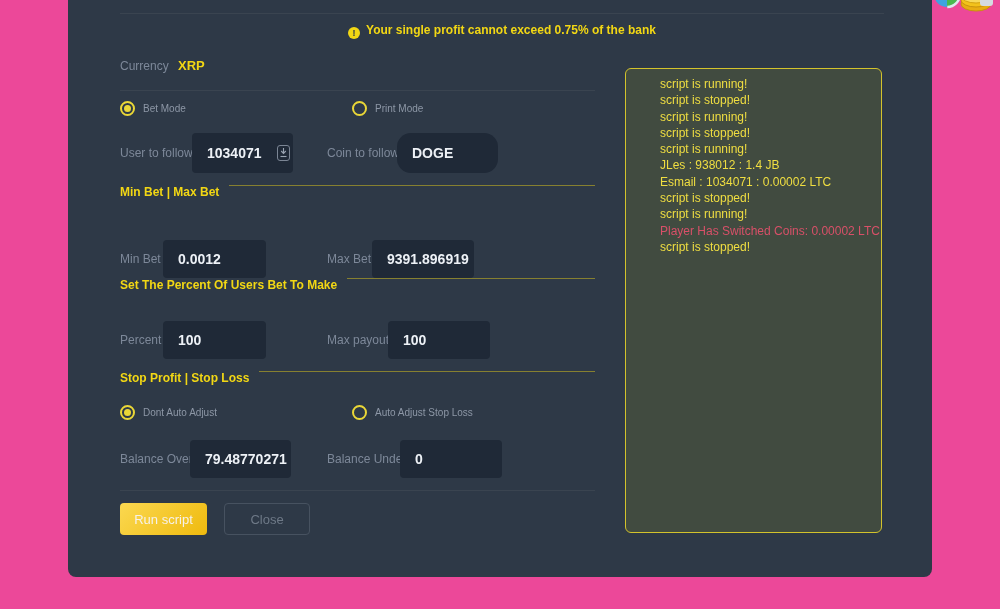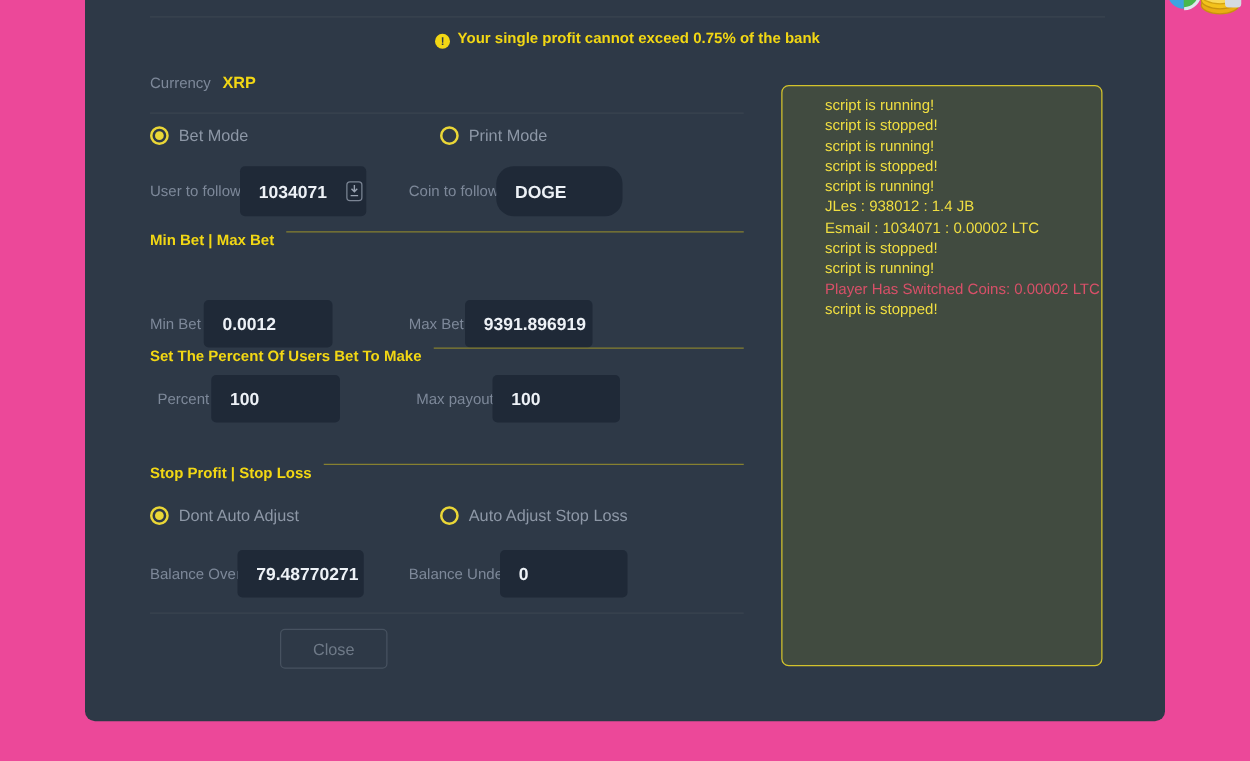"Bet Mode" .radio-label { font-size: 13px -> 10px }
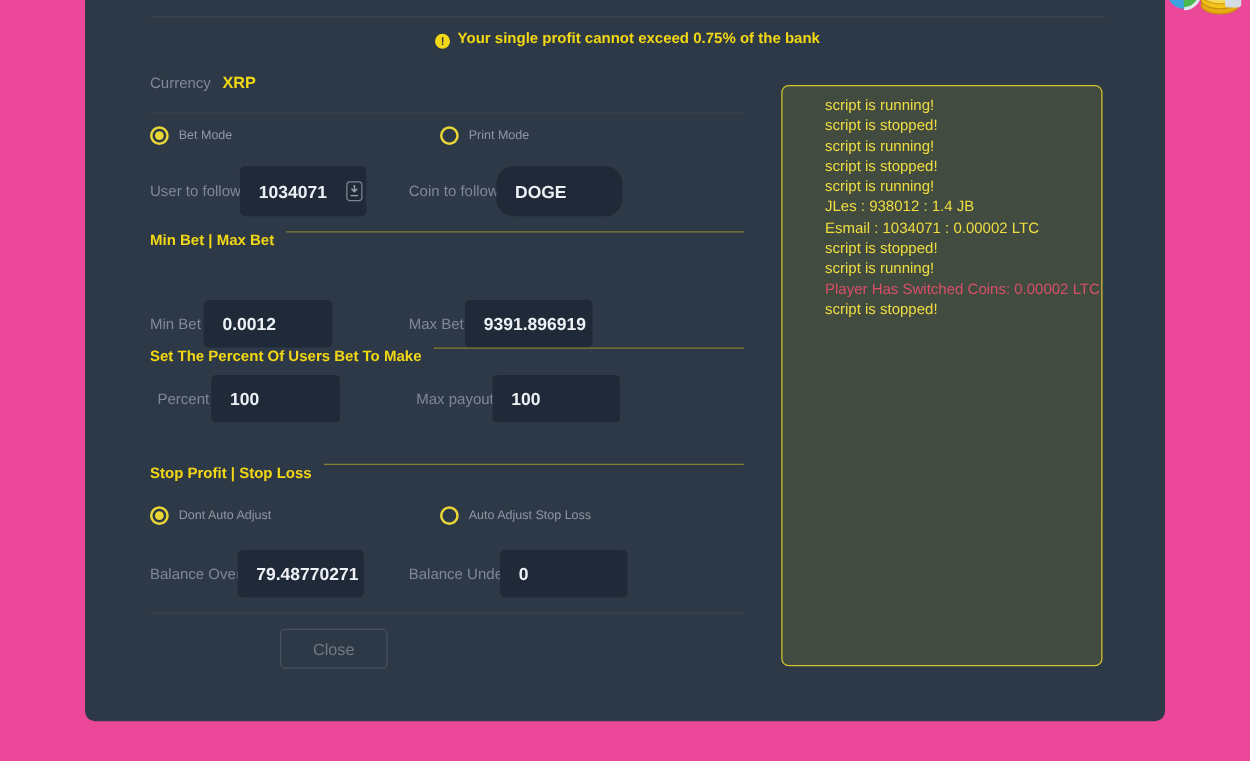"Percent" .percent-row { margin-left: 6px -> none; top: 326px -> 347px }
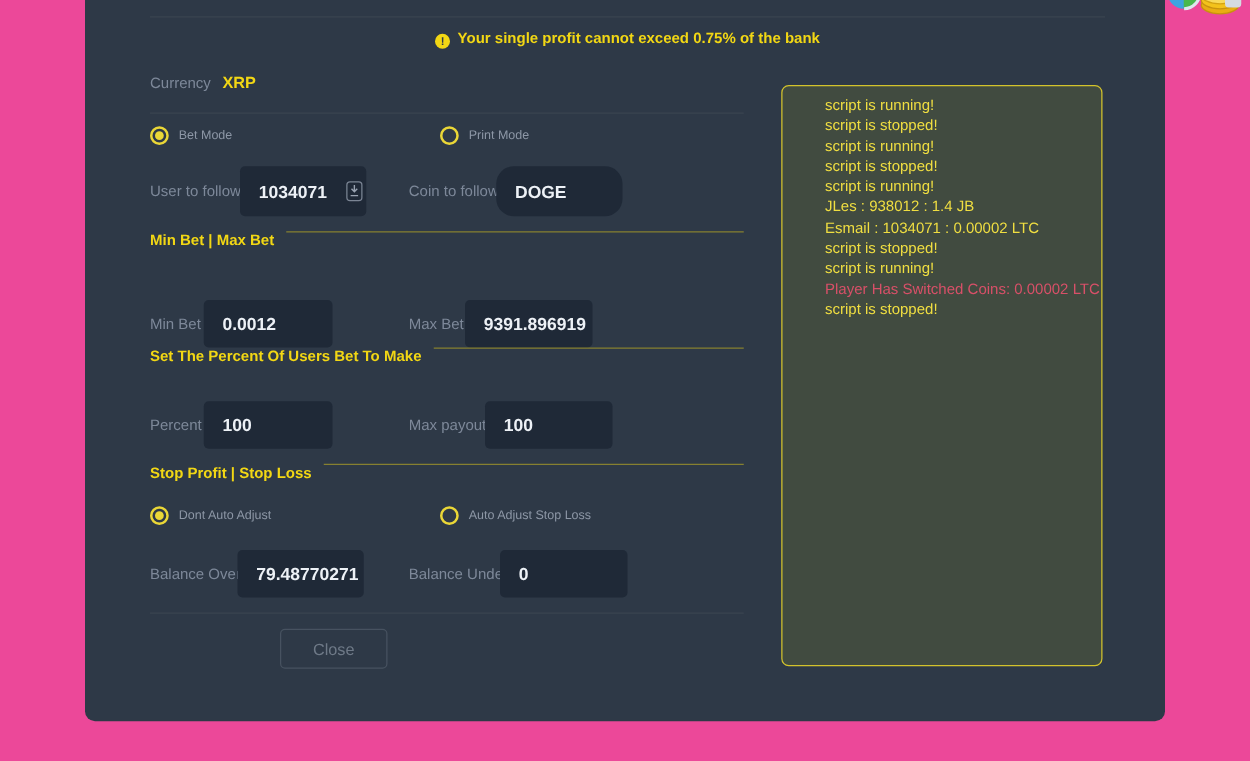"Run script" button.btn { html: none -> <button>Run script</button> }
